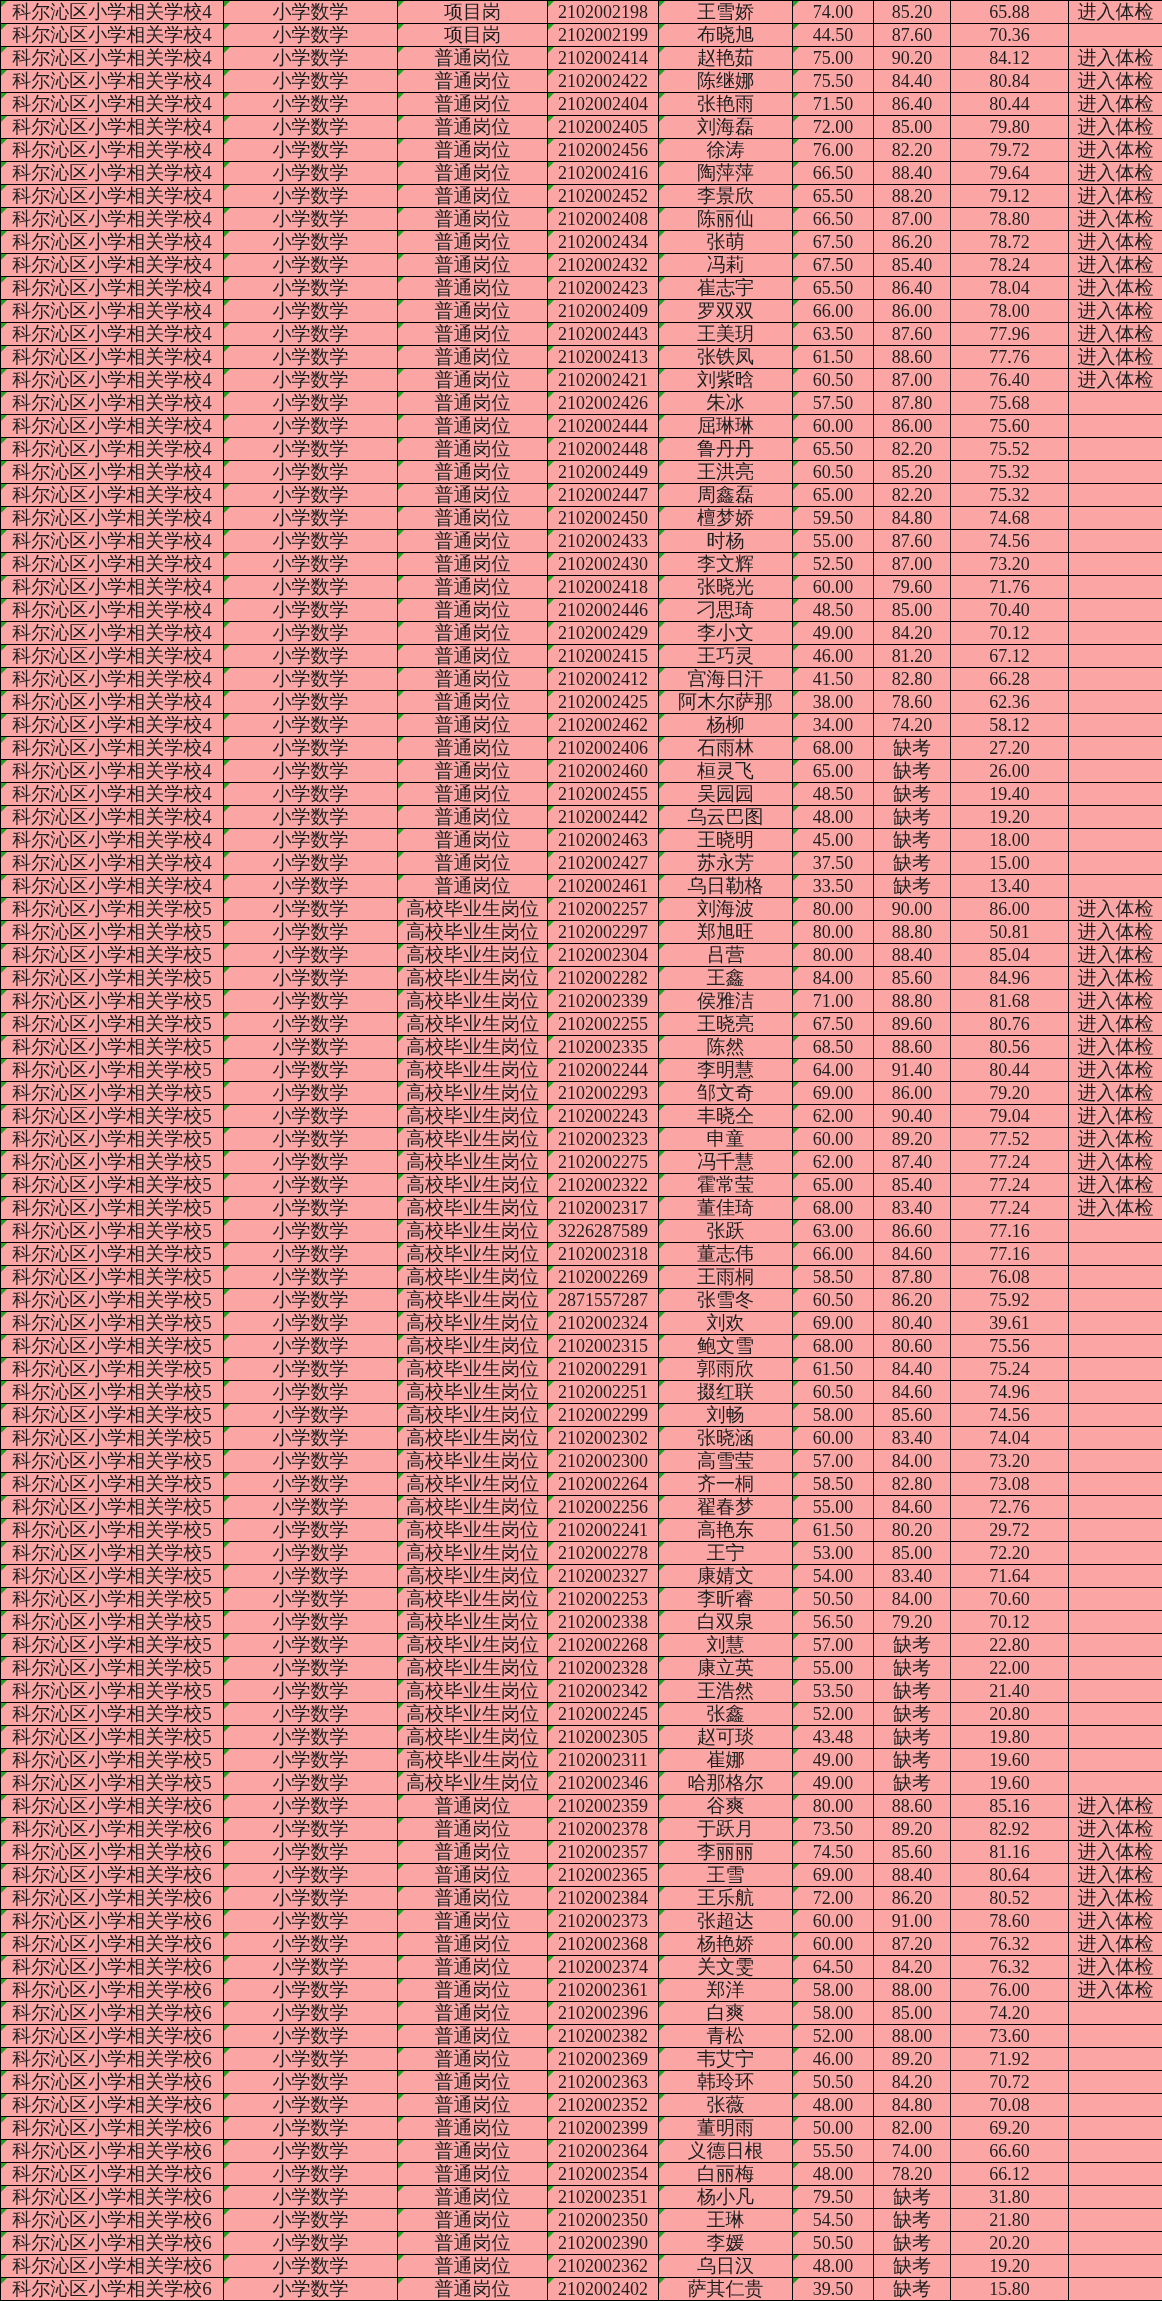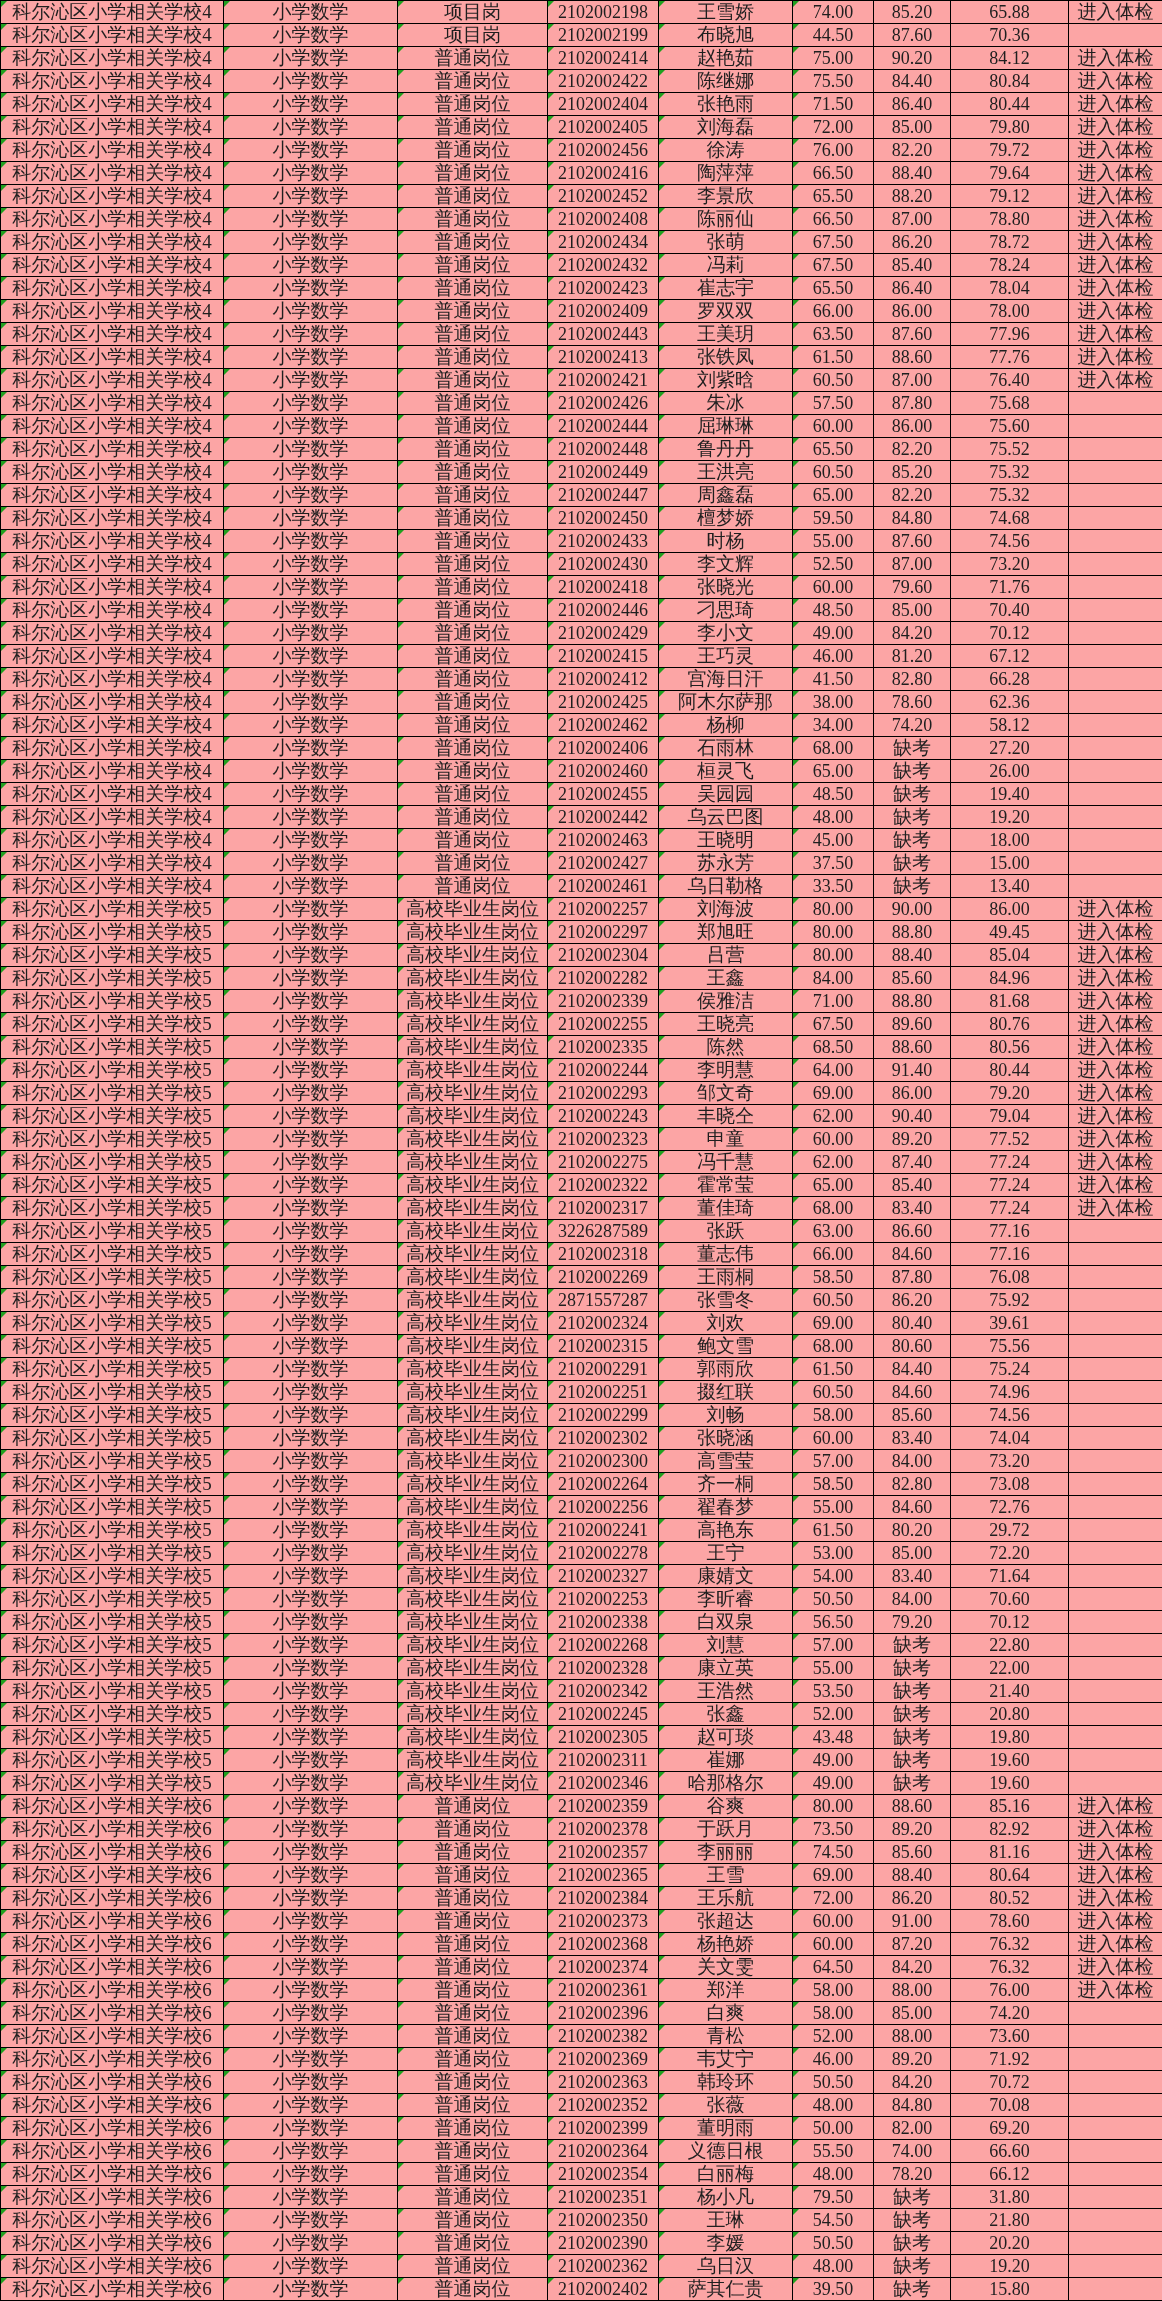"49.45" span.num { text: 49.45 -> 50.81 }
